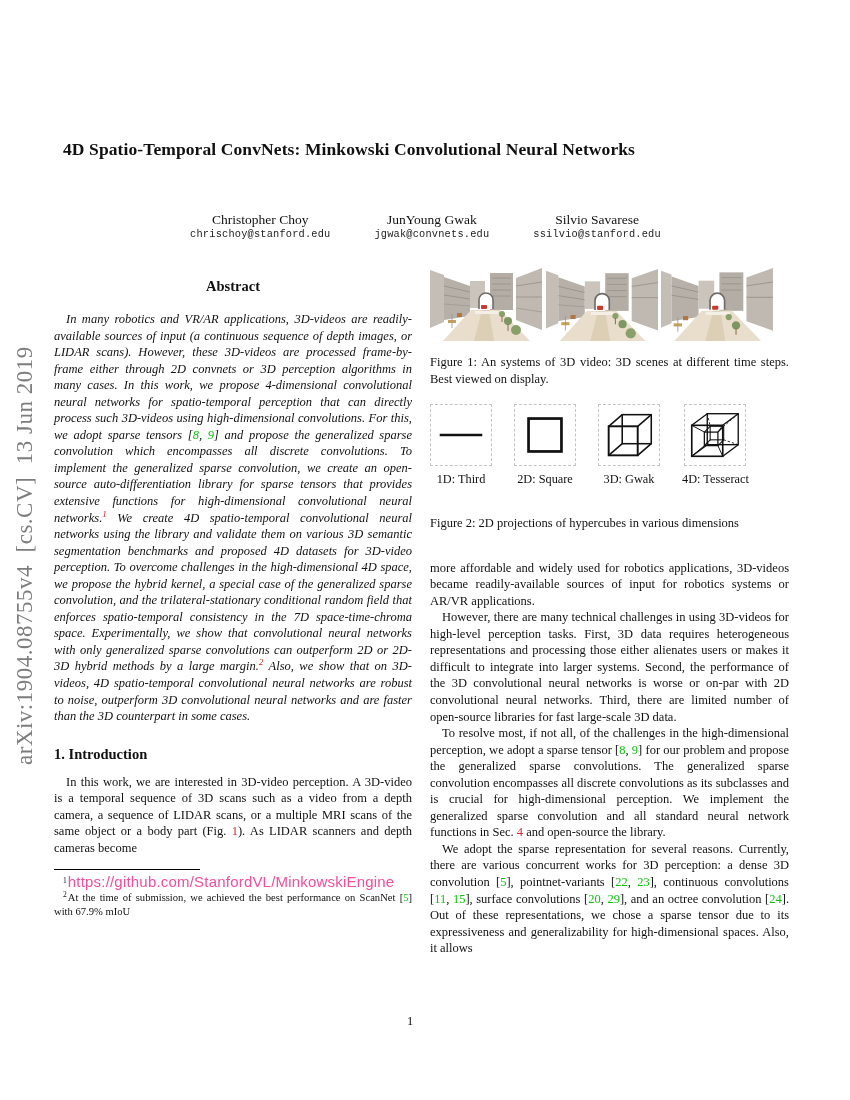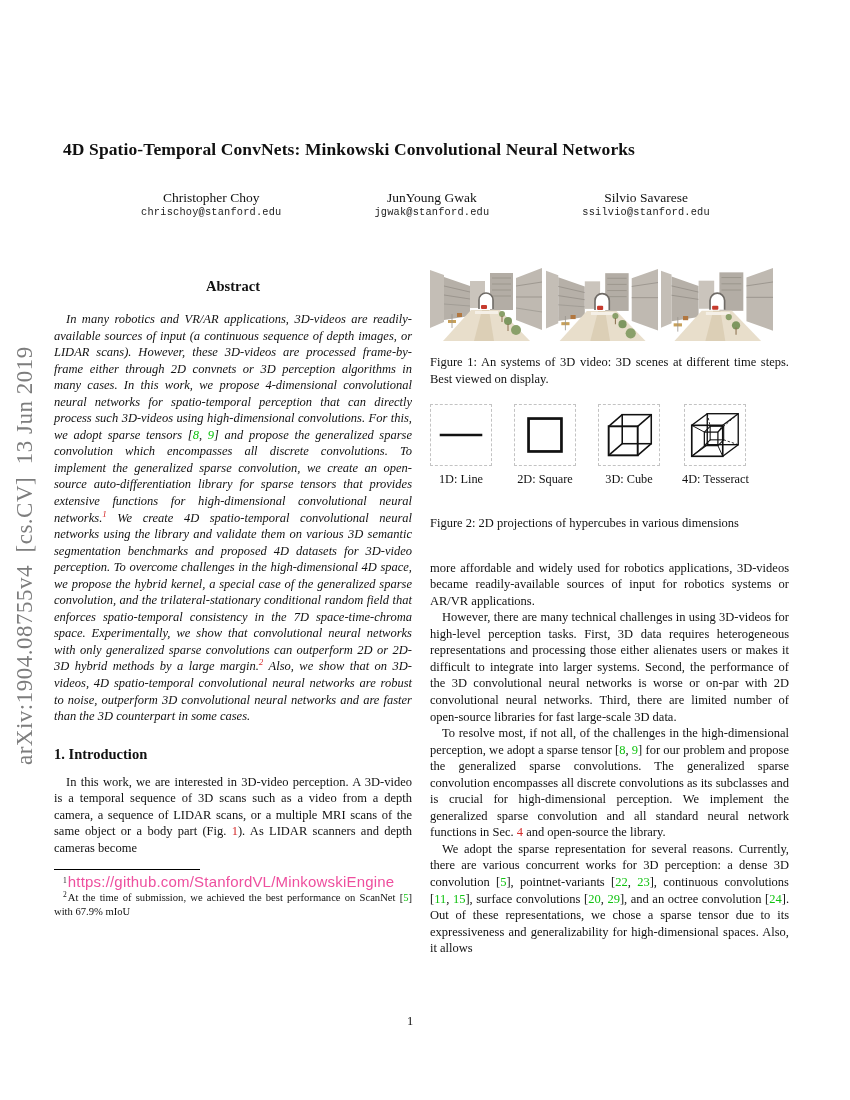"Christopher Choy" .authors-row { gap: 93px -> 44px; top: 190px -> 212px }
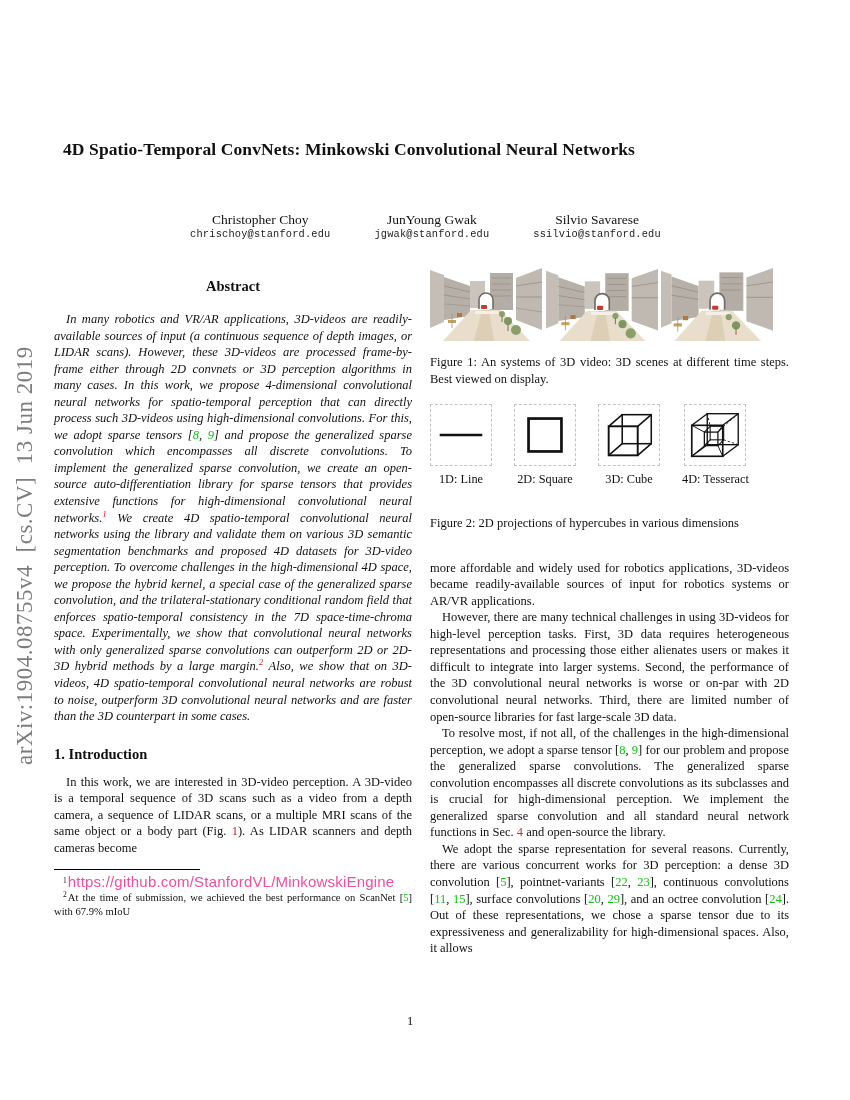"jgwak@stanford.edu" span.author-email { text: jgwak@stanford.edu -> jgwak@convnets.edu }
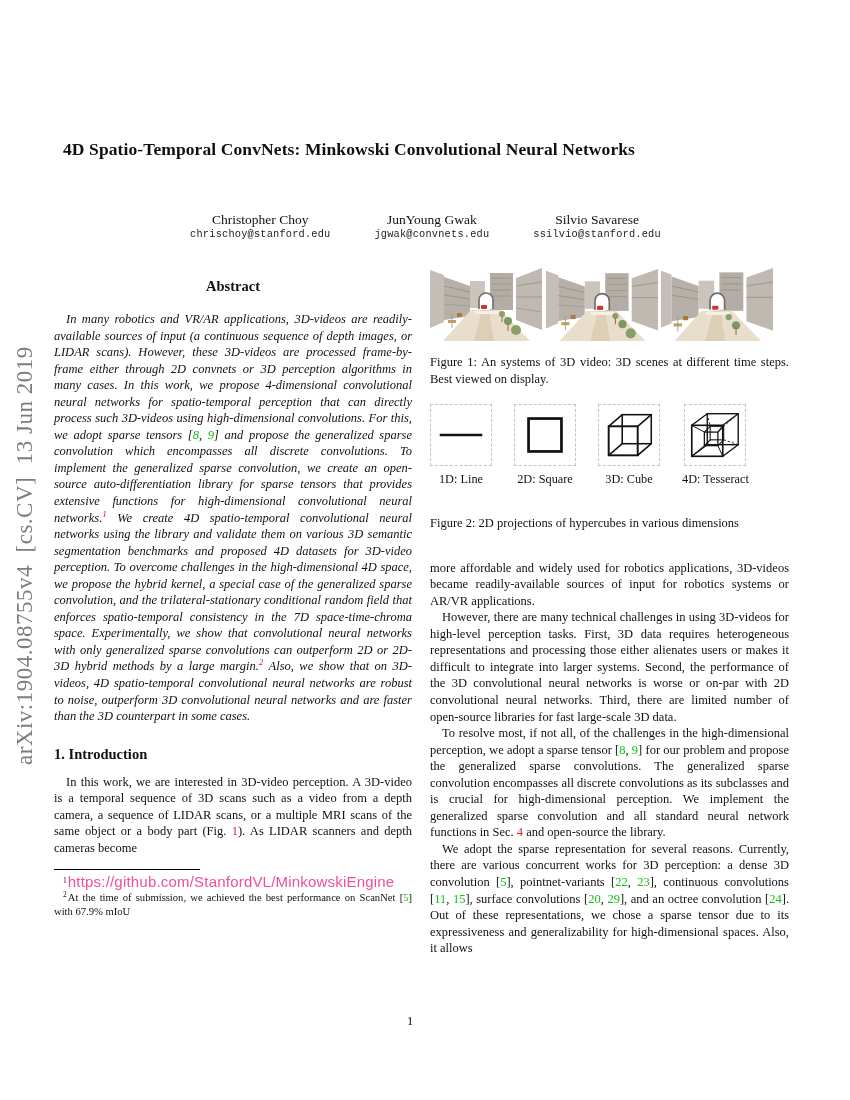"1D: Line" div.fig2-label { text: Line -> Third }
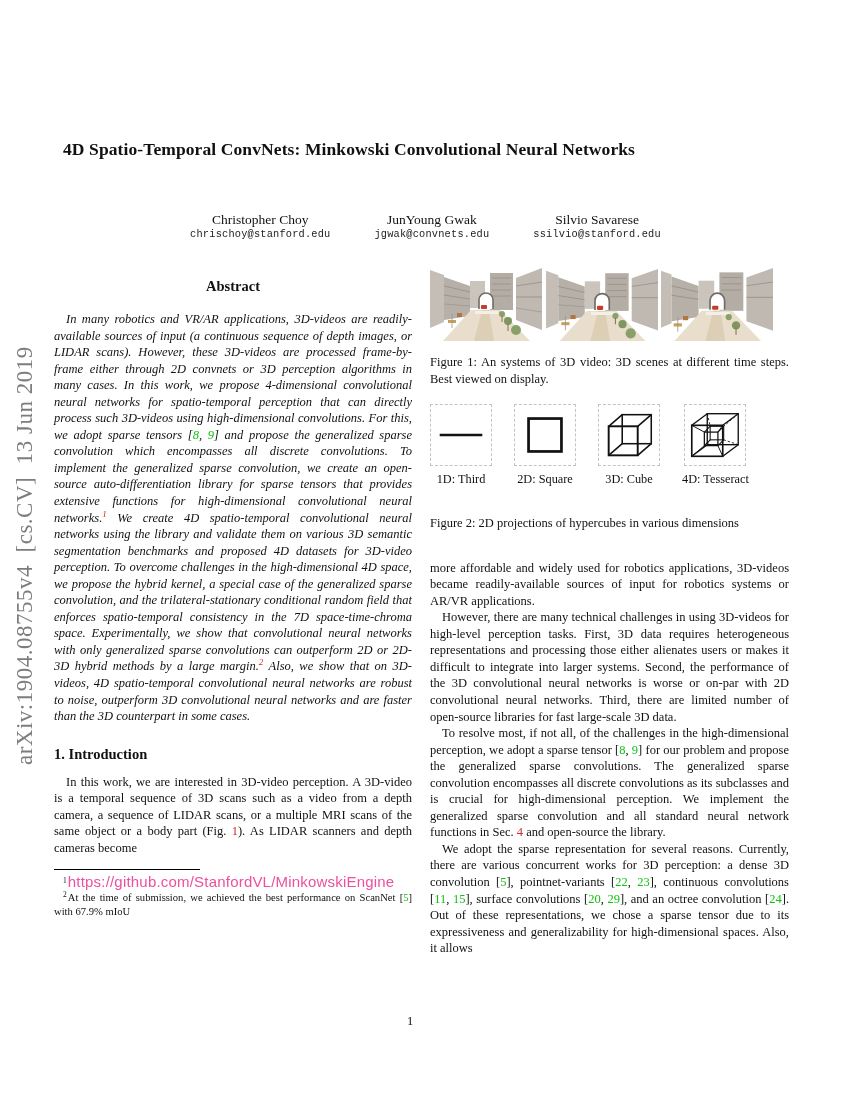"3D: Cube" div.fig2-label { text: Cube -> Gwak }
